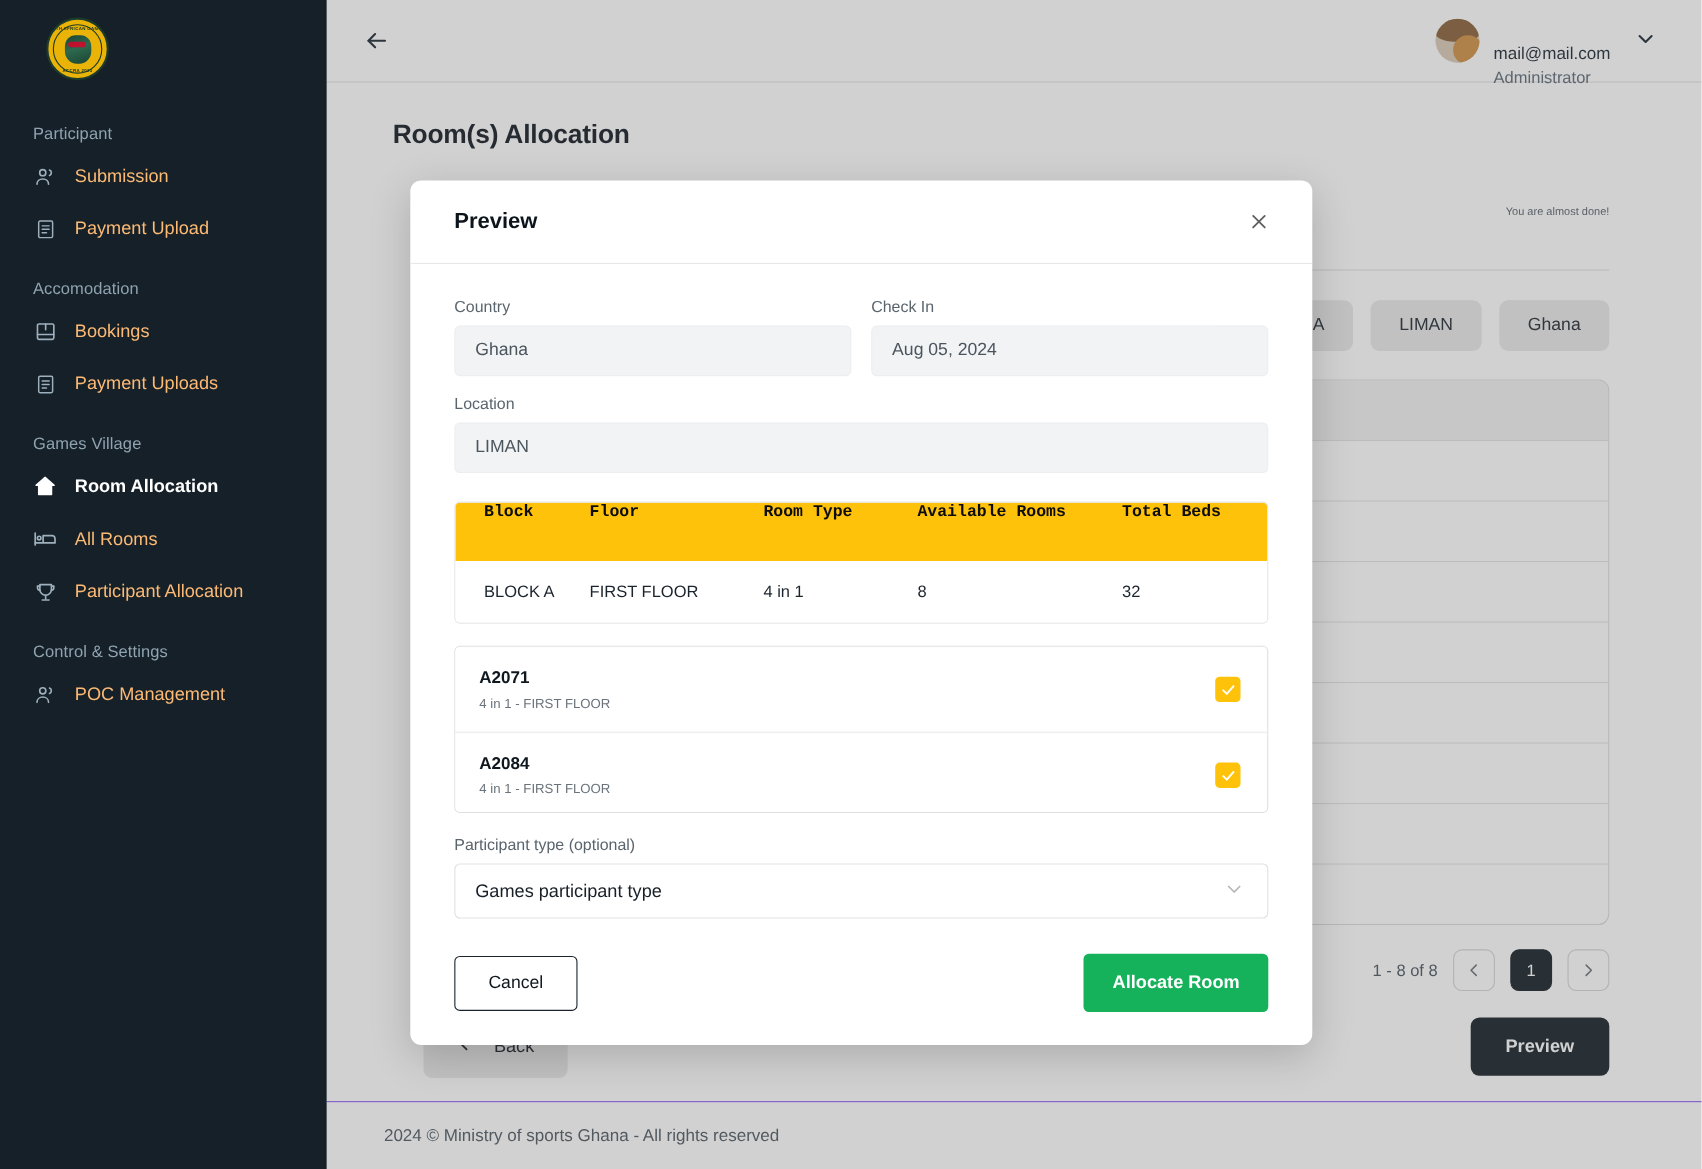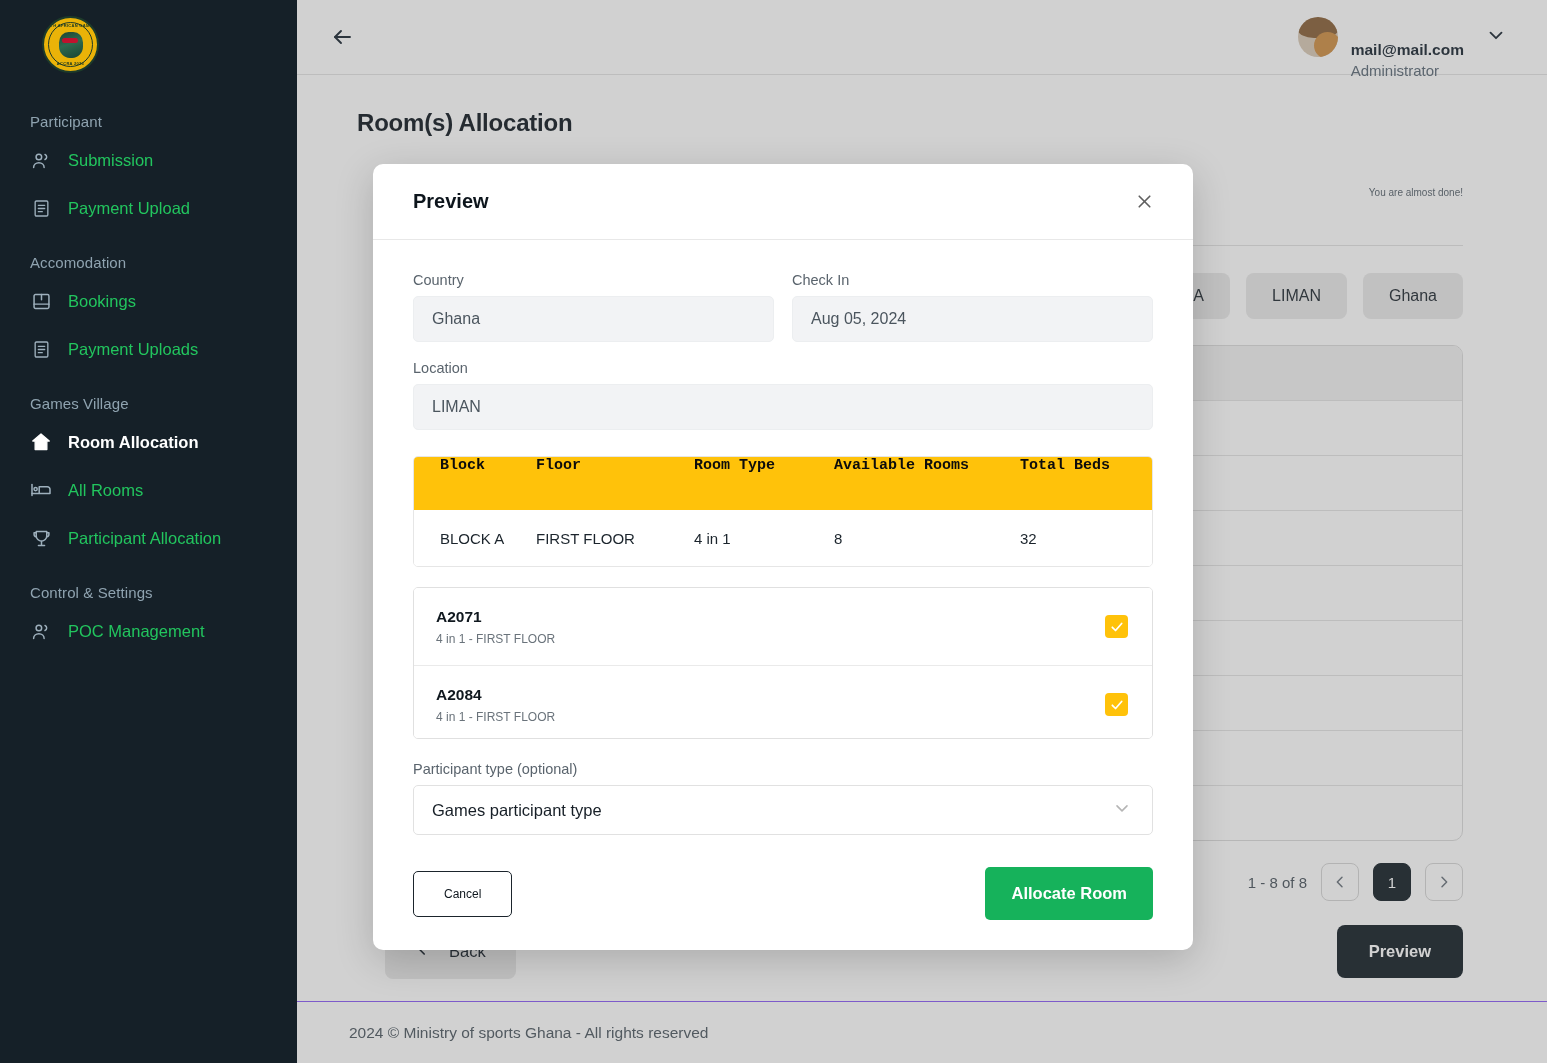"mail@mail.com" .user-mail { font-weight: 700 -> 400 }
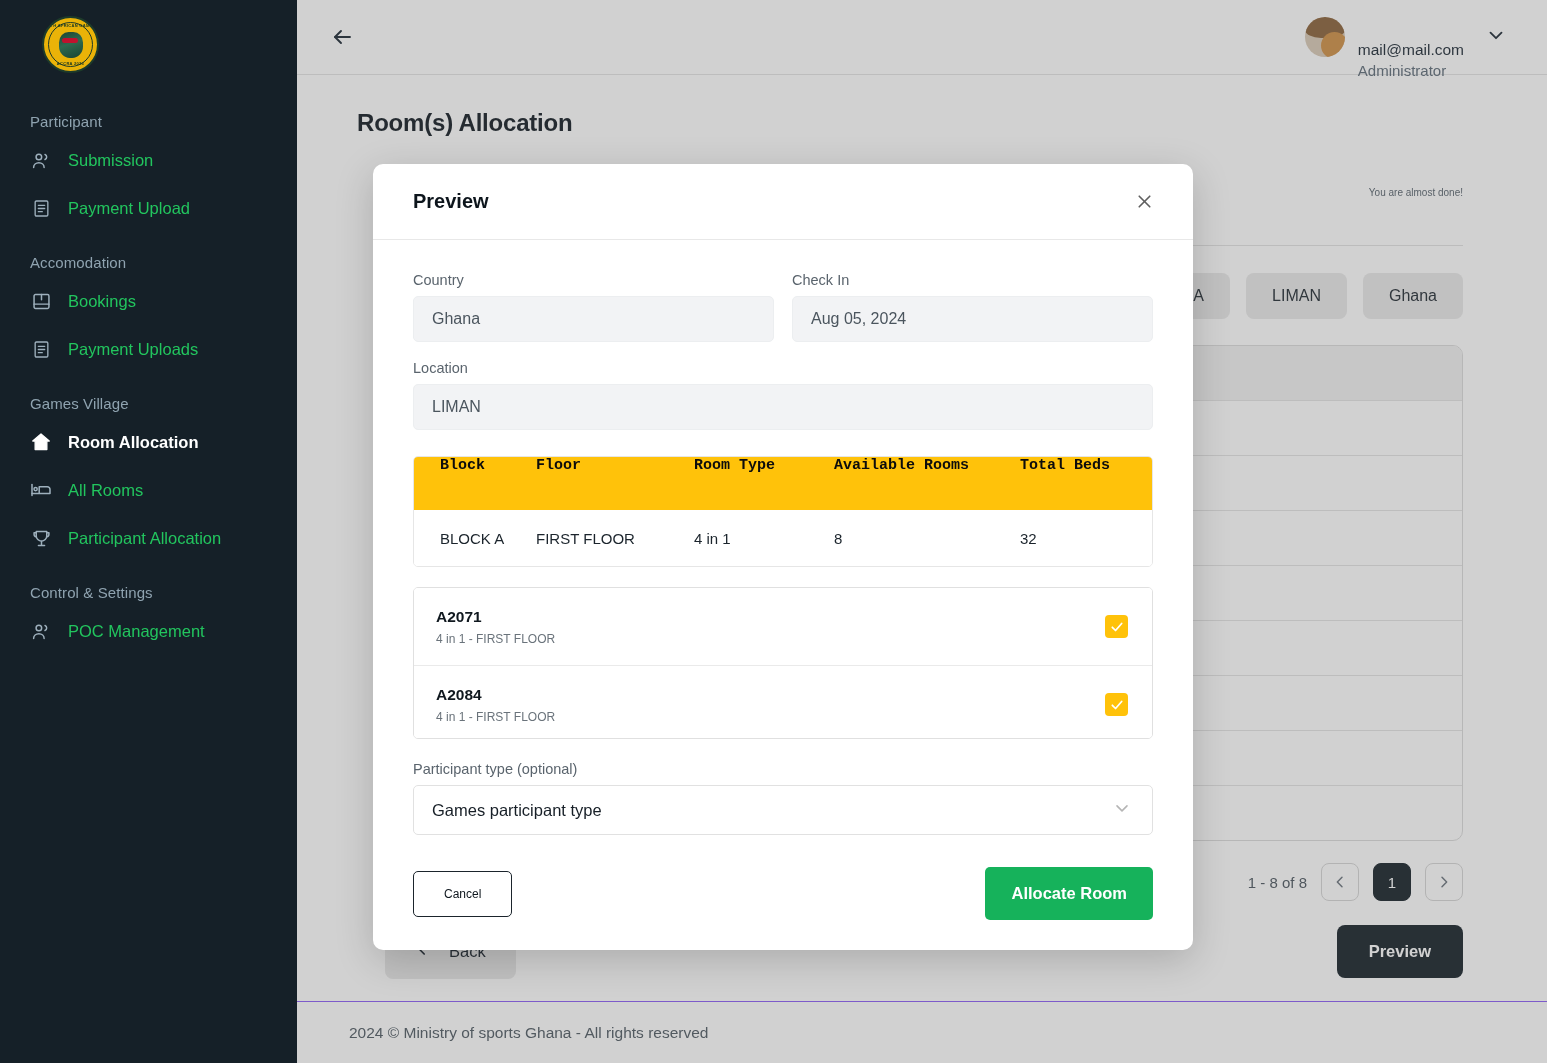"Submission" .nav-item { color: #22c55e -> #fdba74 }
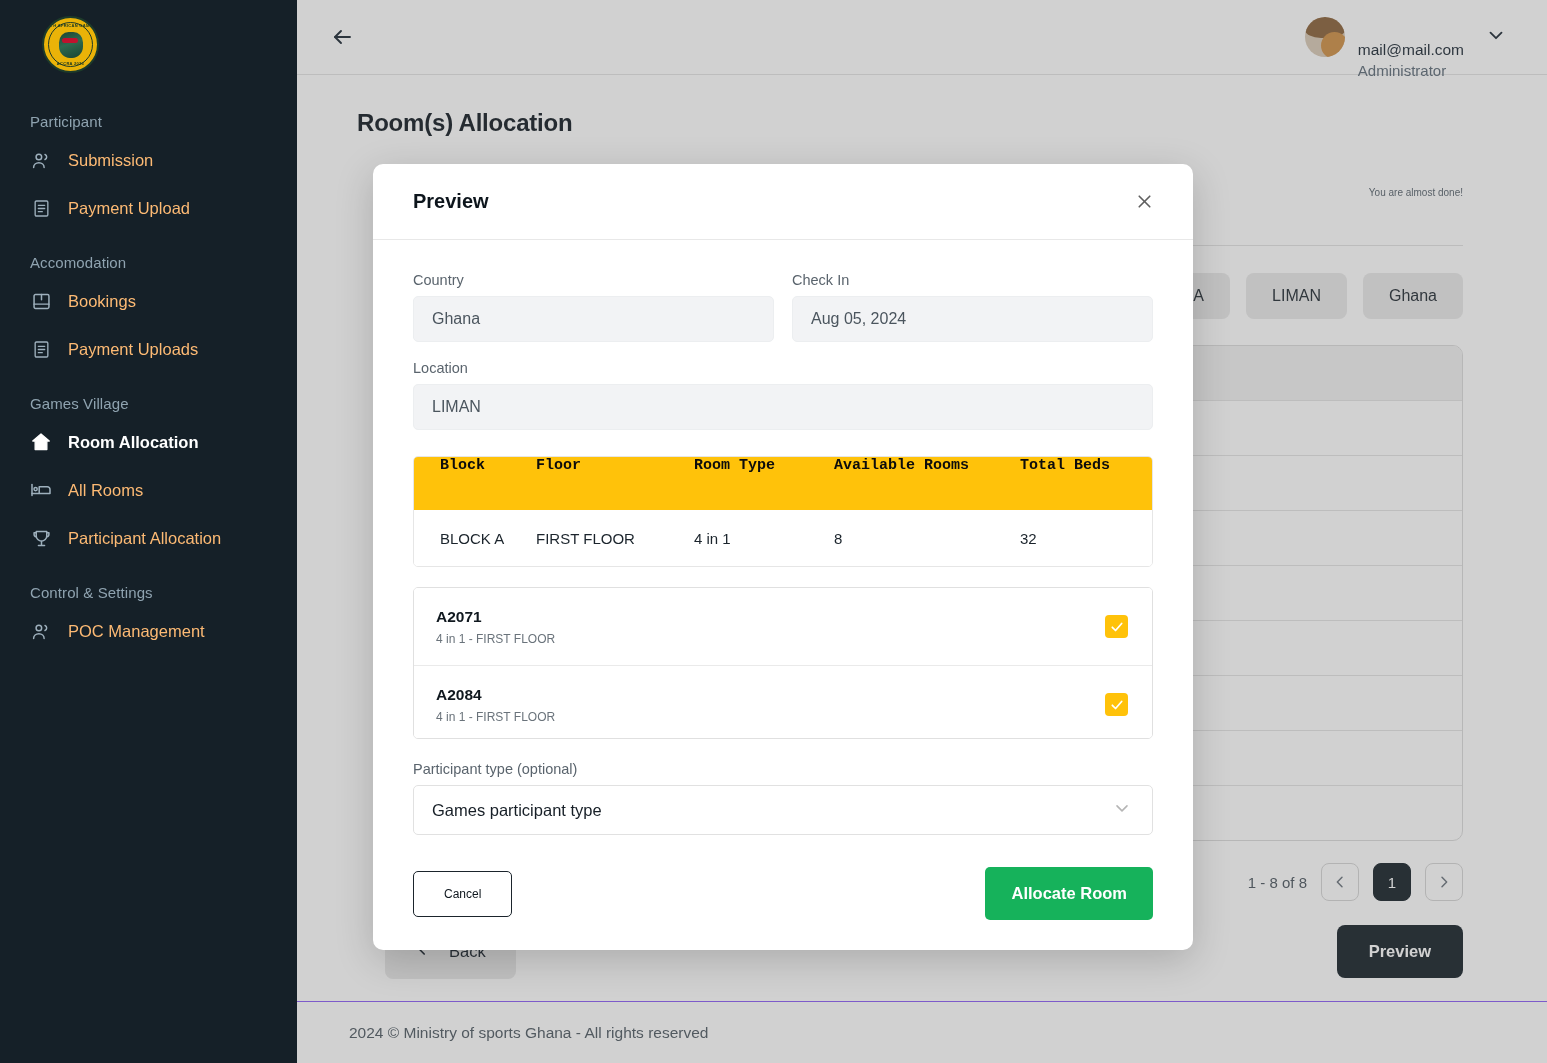"Cancel" .btn-cancel { font-size: 12px -> 16px }
